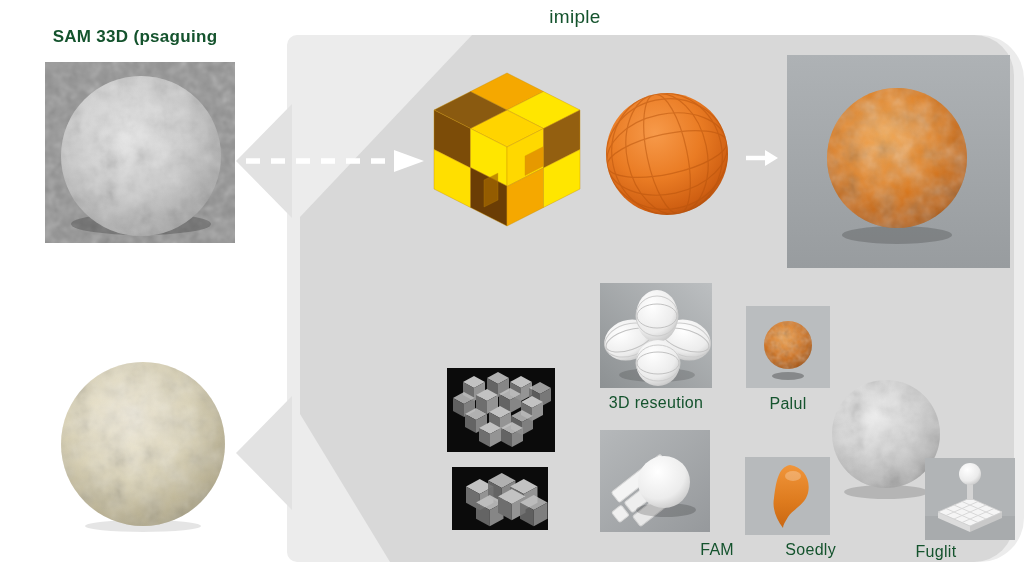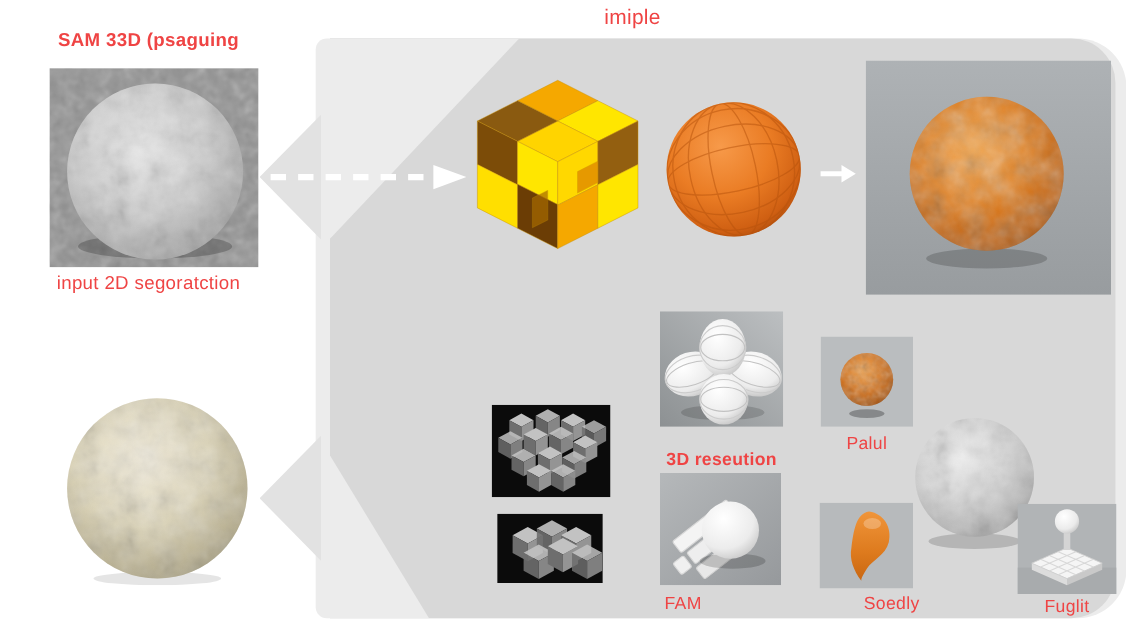"imiple" .lbl { color: #ef4444 -> #14532d }
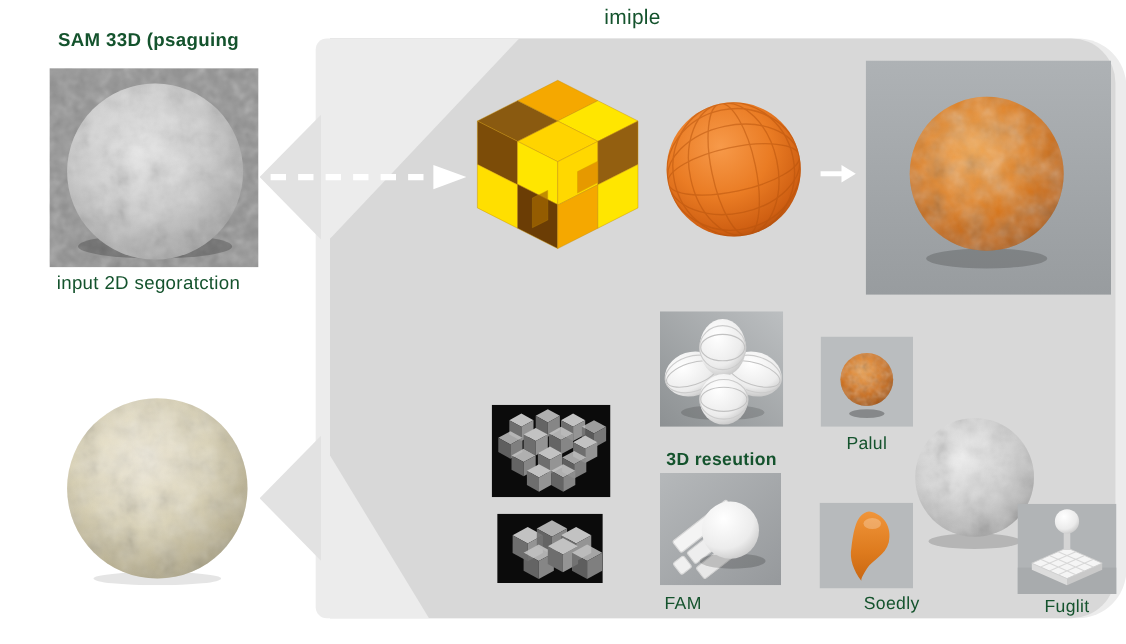"input 2D segoratction" div.lbl { html: <div>input 2D segoratction</div> -> none }
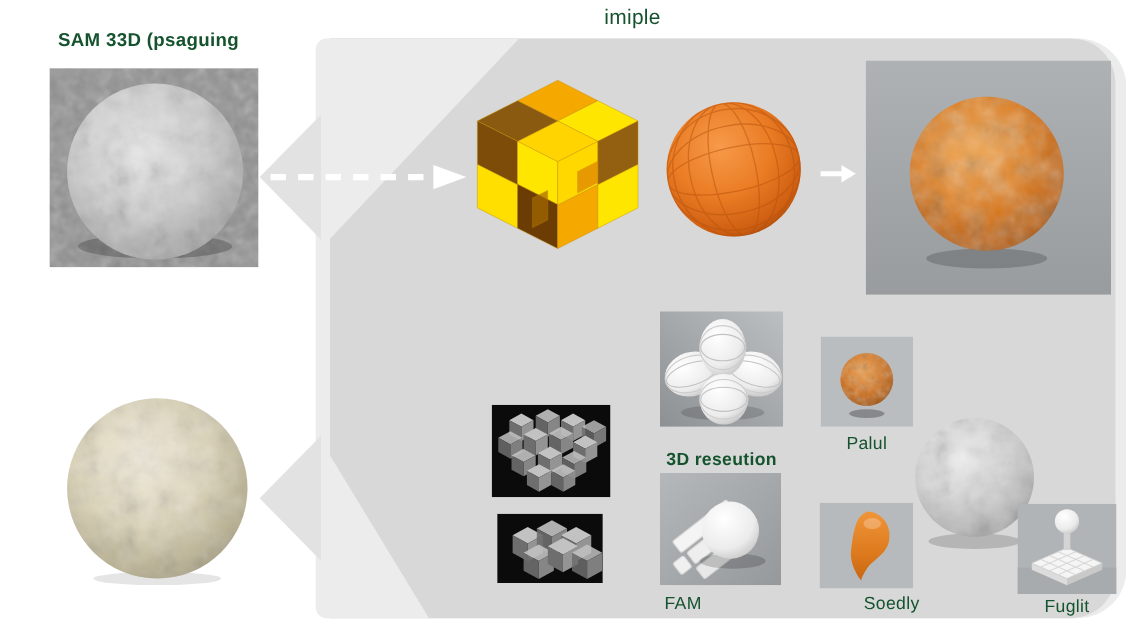"3D reseution" div.lbl { font-weight: bold -> none; top: 410px -> 394px }
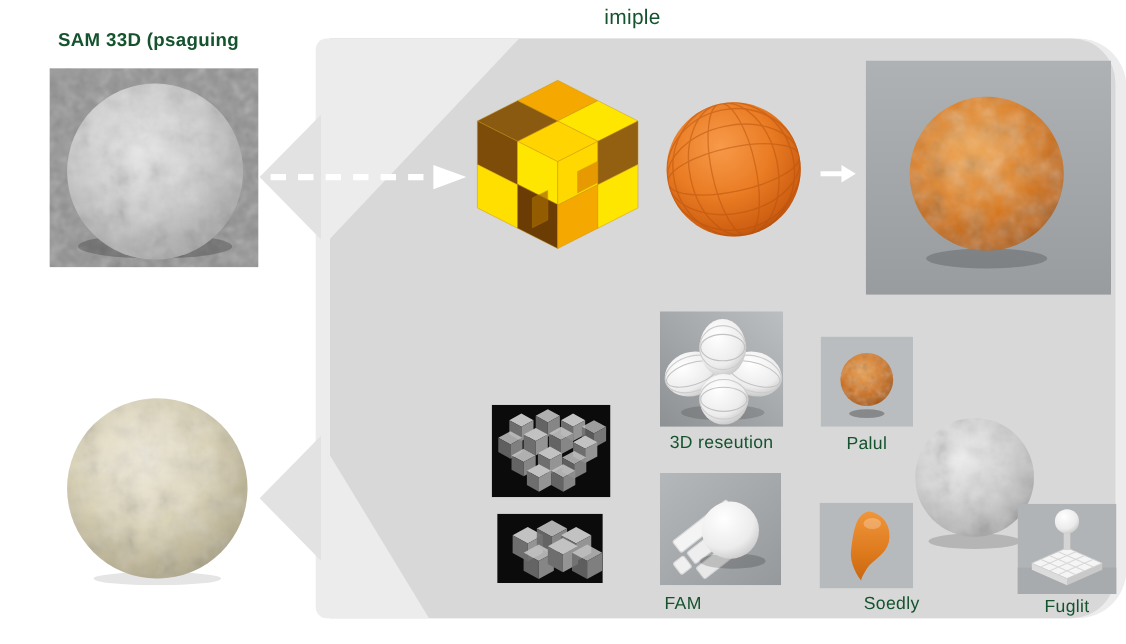"FAM" div.lbl { left: 564px -> 620px; text-align: none -> right }
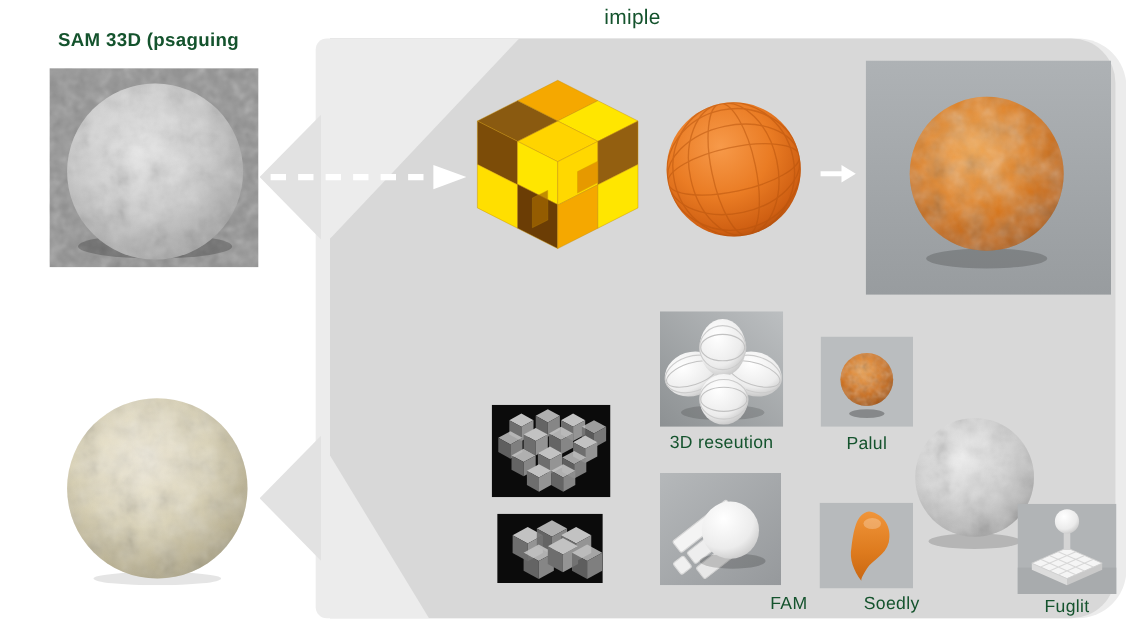"Fuglit" div.lbl { left: 918px -> 884px }
